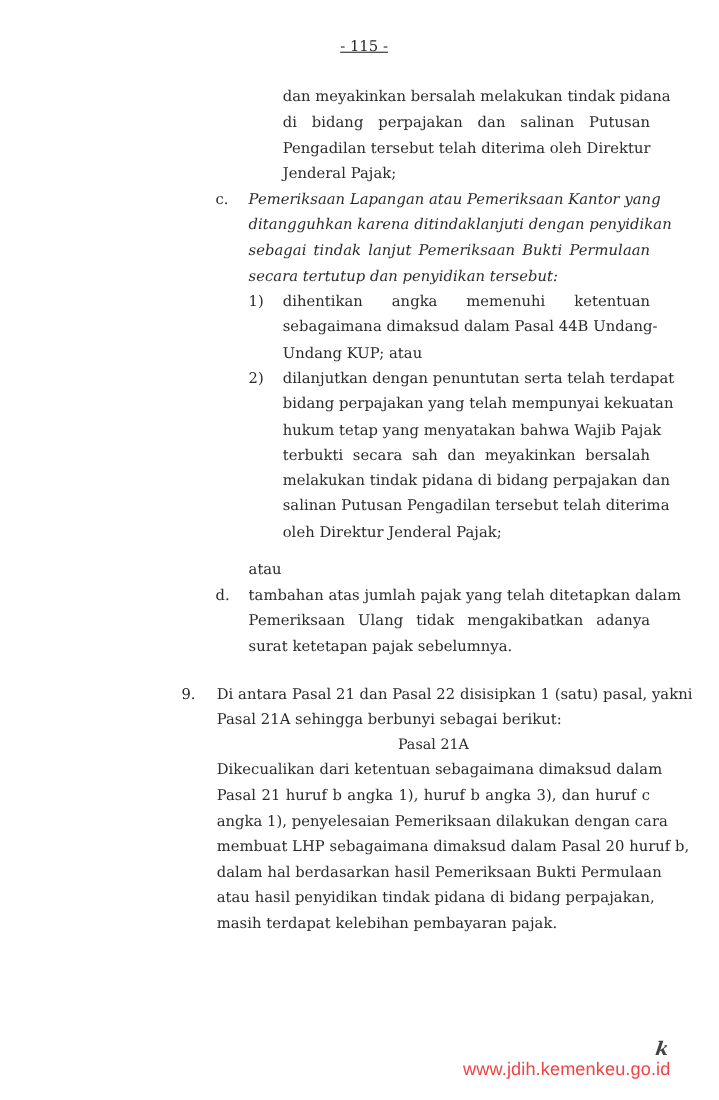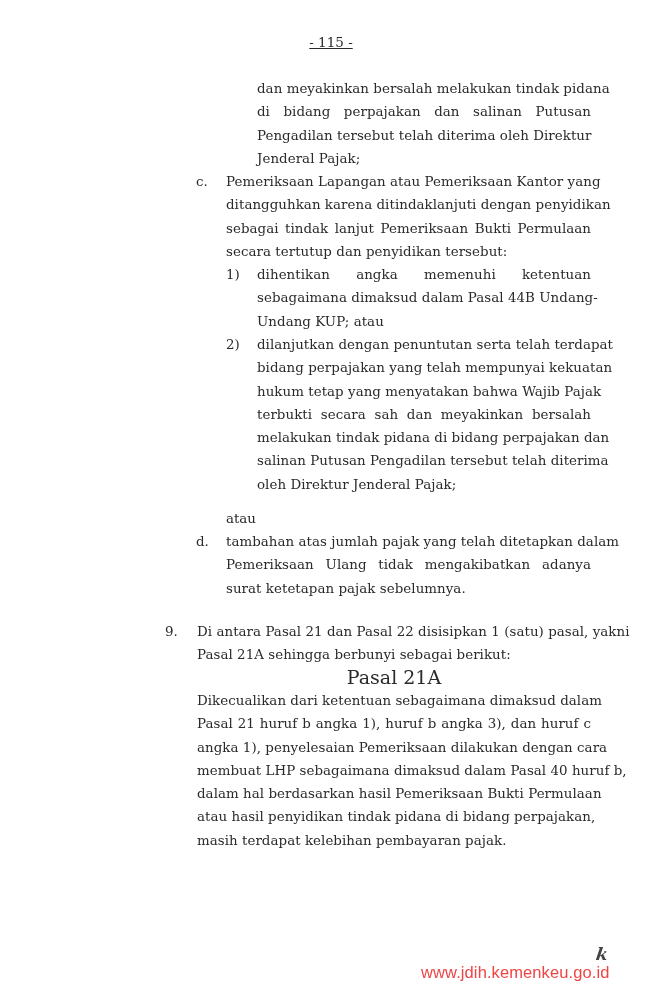"Pemeriksaan Lapangan atau Pemeriksaan" div.block { font-style: none -> italic }
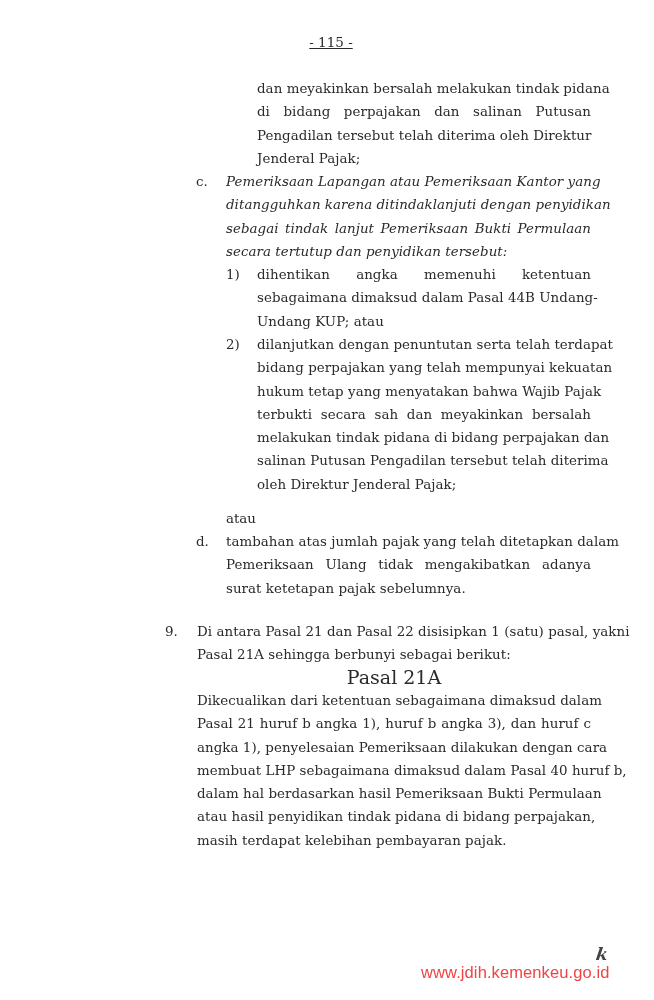"Pasal 21A" .centered { font-size: 19px -> 13px }
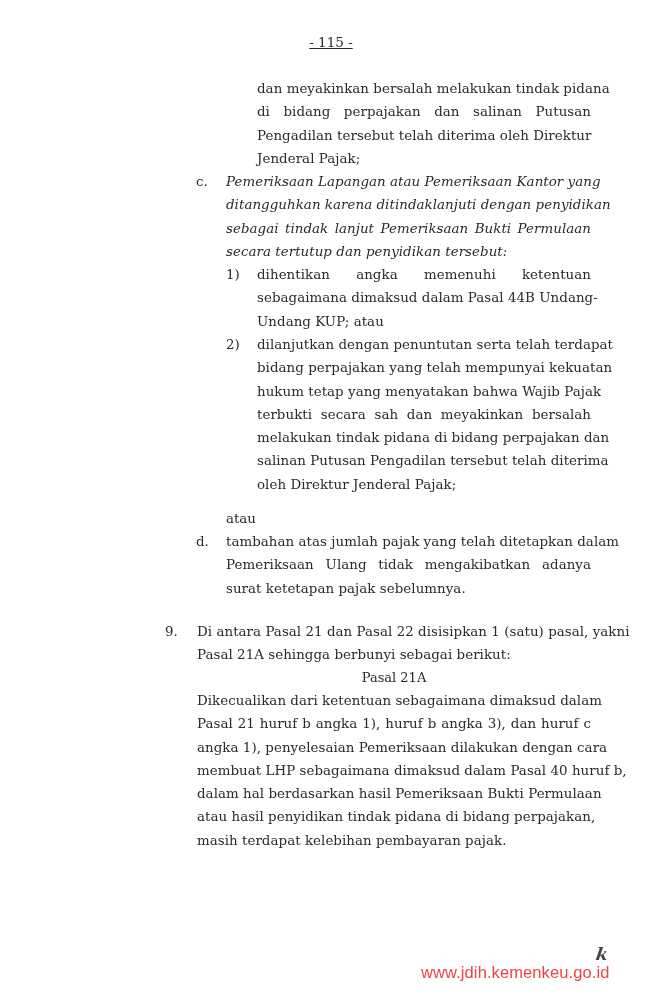"membuat LHP sebagaimana dimaksud dalam" span.ln { text: 40 -> 20 }
